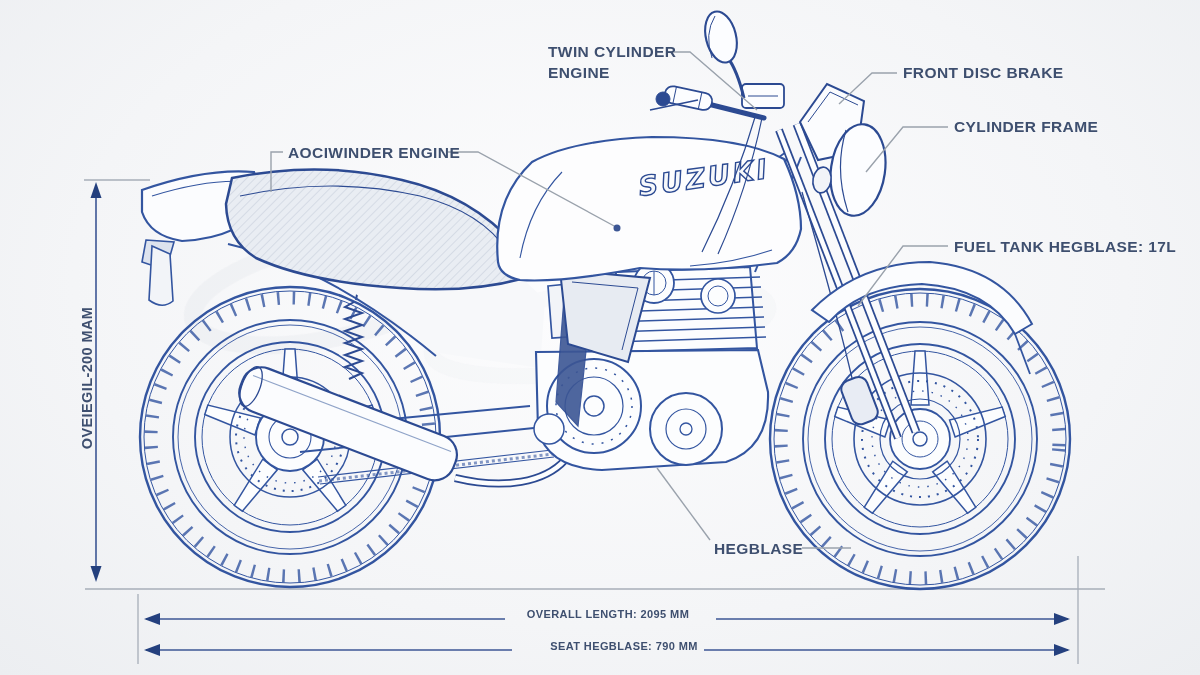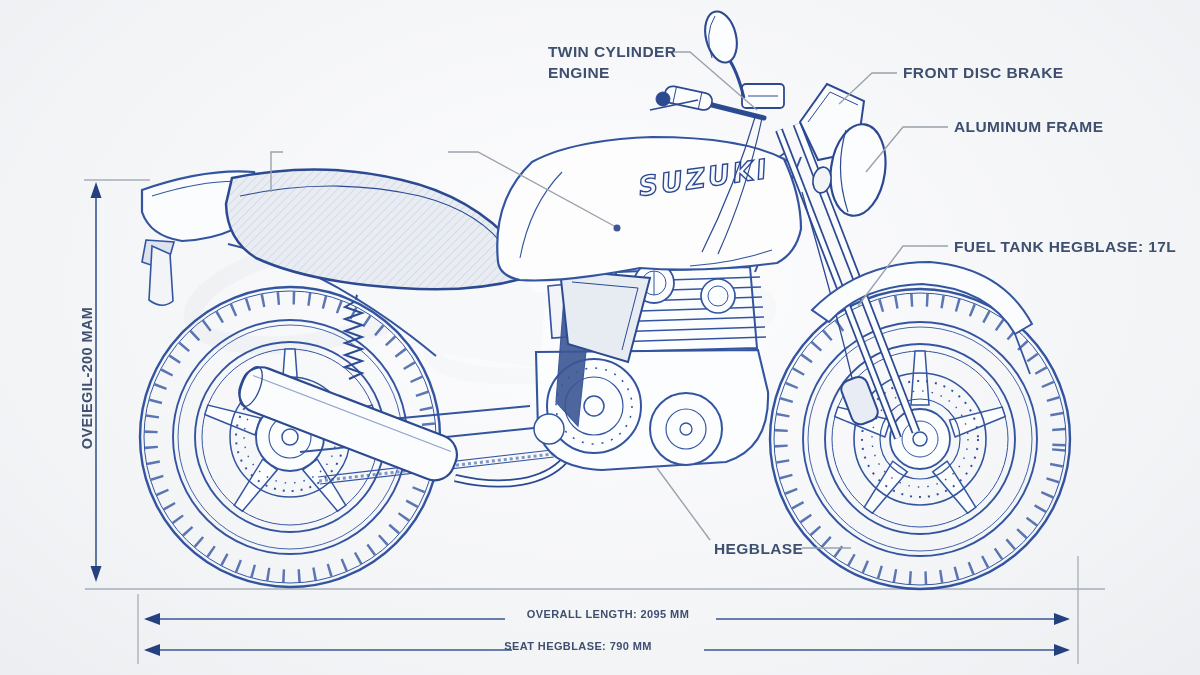"ALUMINUM FRAME" div.callout { text: ALUMINUM -> CYLINDER }
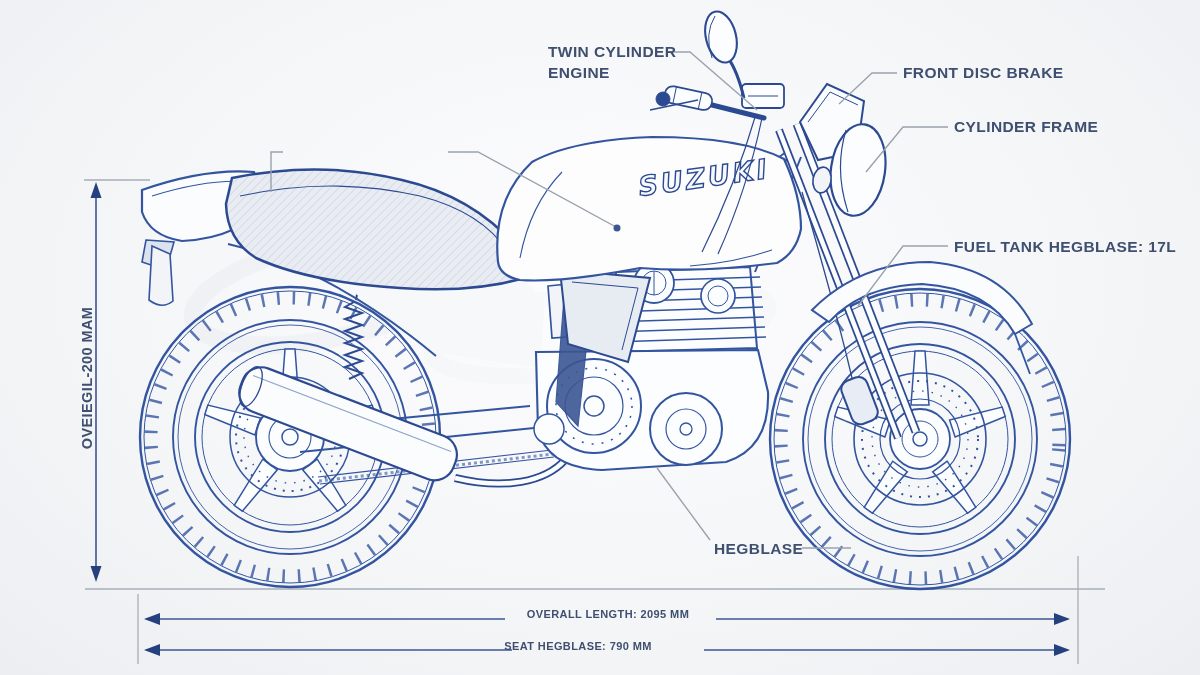"AOCIWINDER ENGINE" div.callout { html: none -> <div>AOCIWINDER ENGINE</div> }
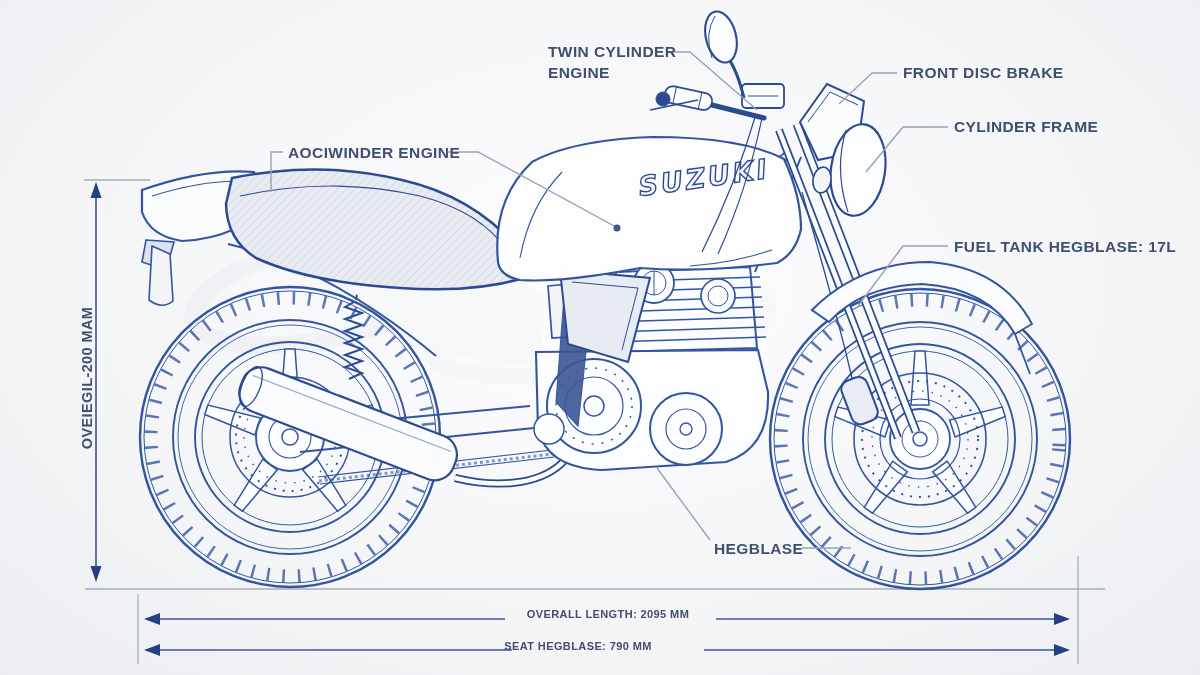"SEAT HEGBLASE: 790 MM" div.dim-text { left: 578px -> 624px }
